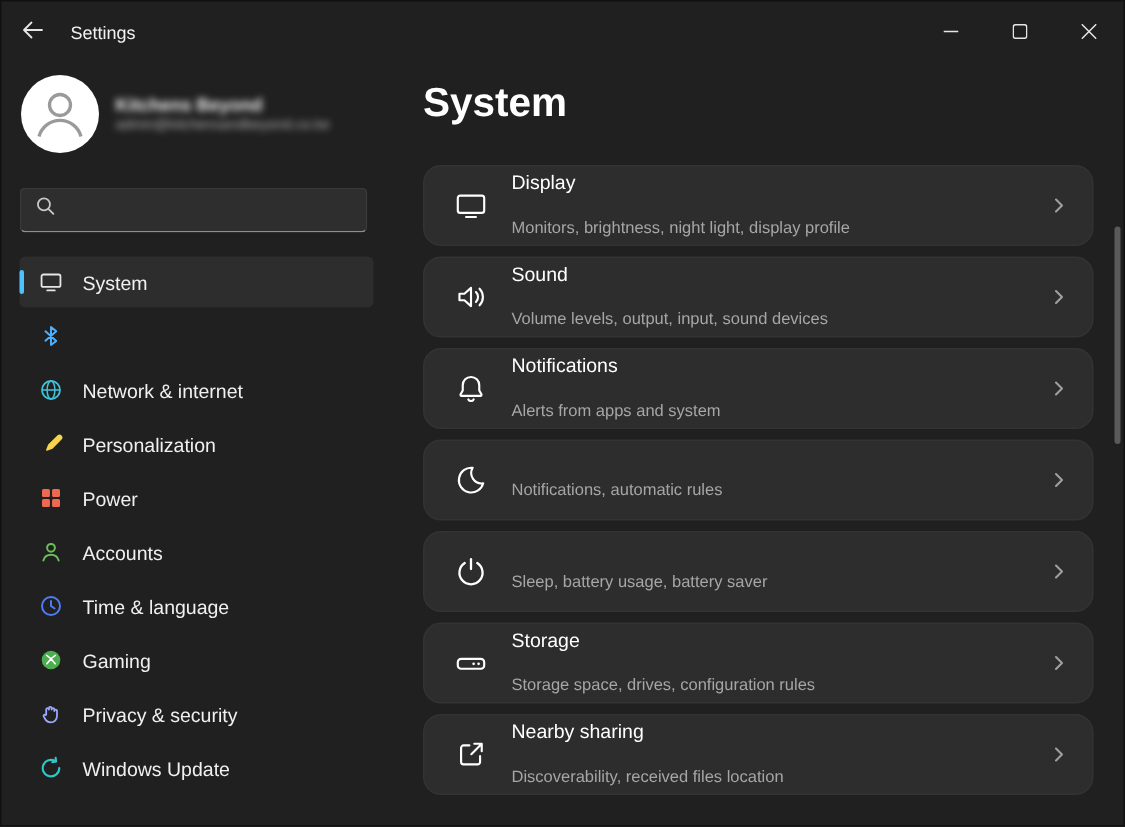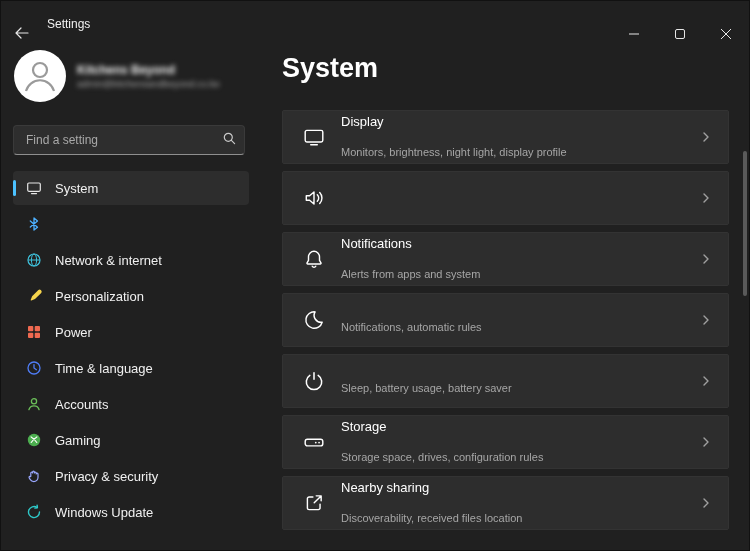"Settings" .titlebar { align-items: none -> center; top: 16px -> 4px }
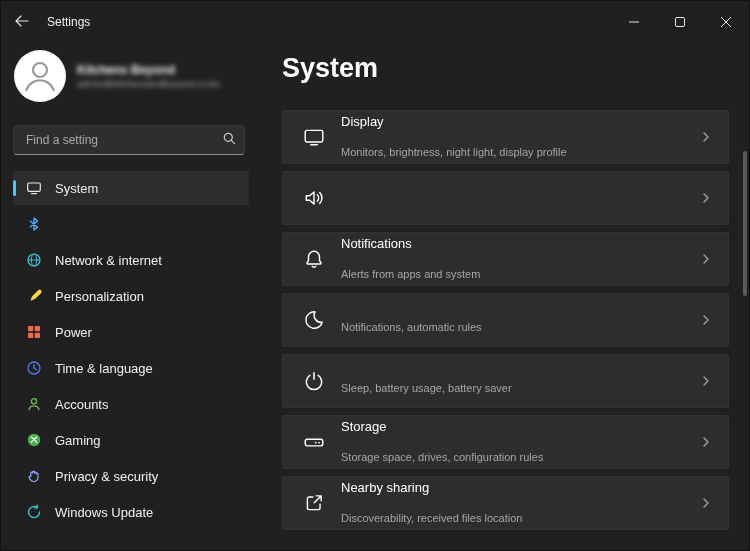"Display" .card { border-radius: 2px -> 12px }
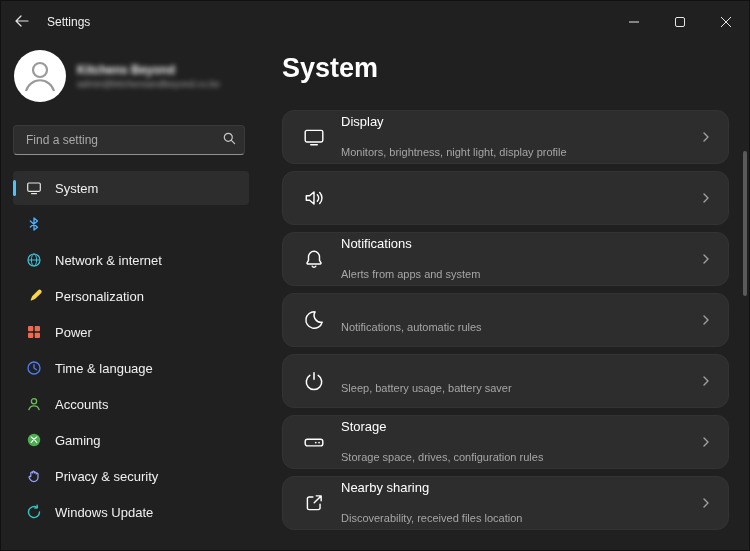"Find a setting" input { html: <input> -> none }
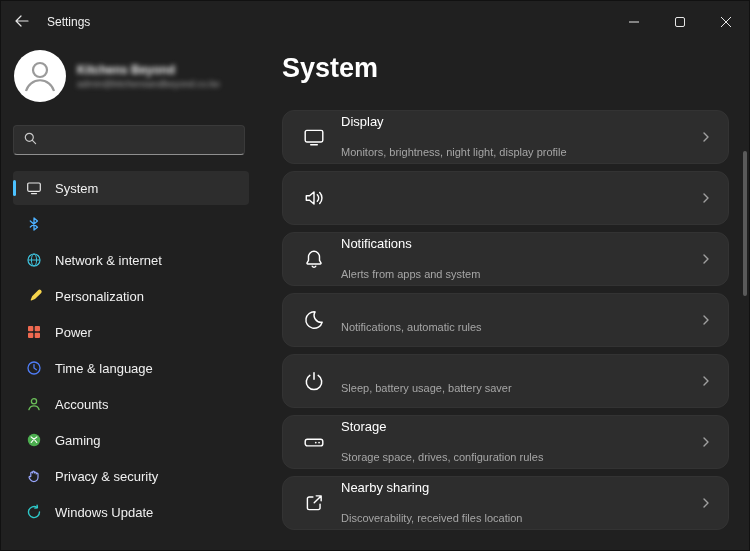"Sound" span.card-text { html: none -> <span> <div>Sound</div> <div>Volume levels, output, input, sound devices</div> </span> }
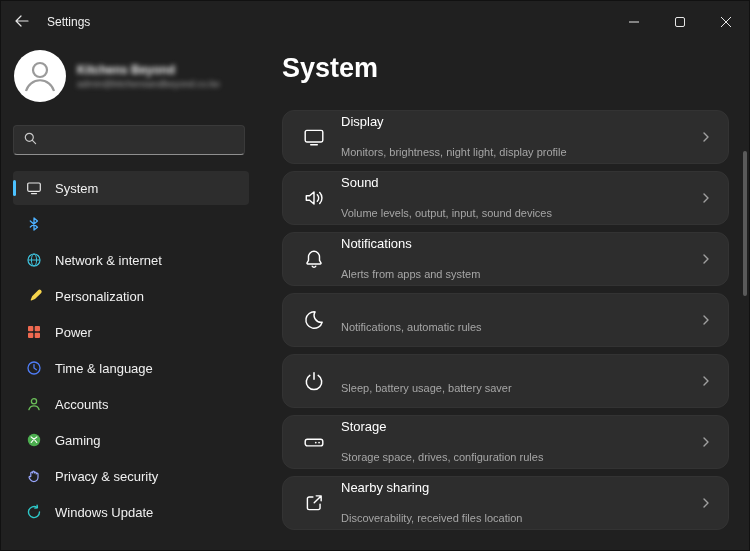"Time & language" div.nav-item { order: before "Accounts" -> after "Accounts" }
